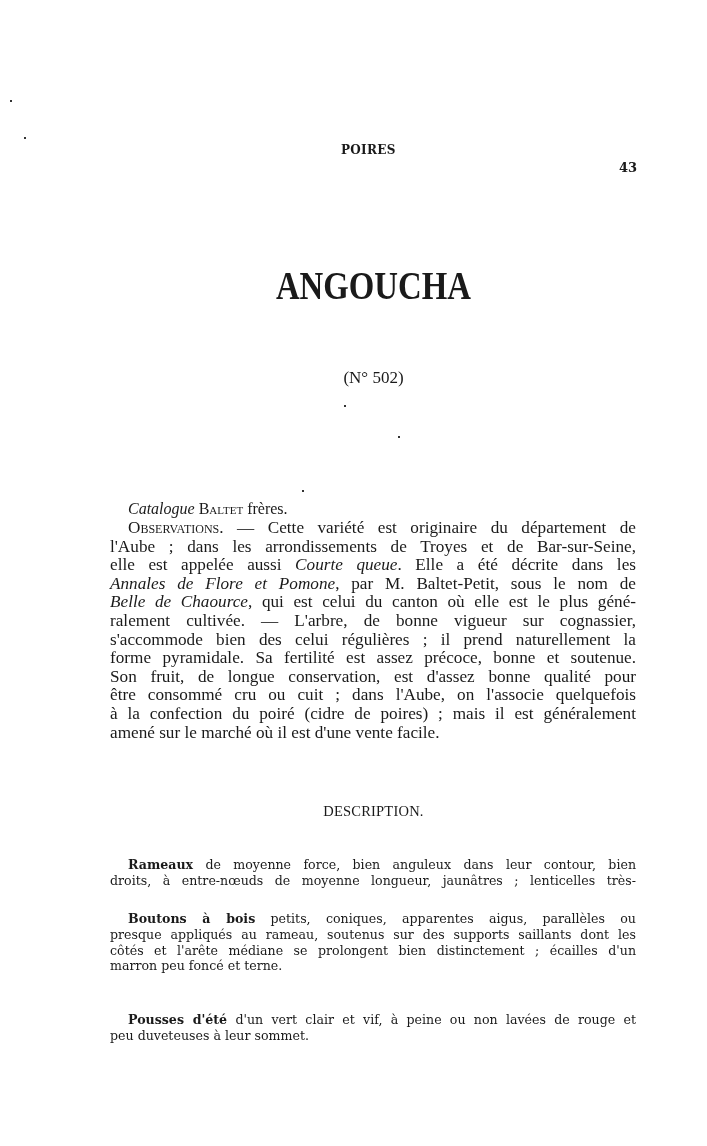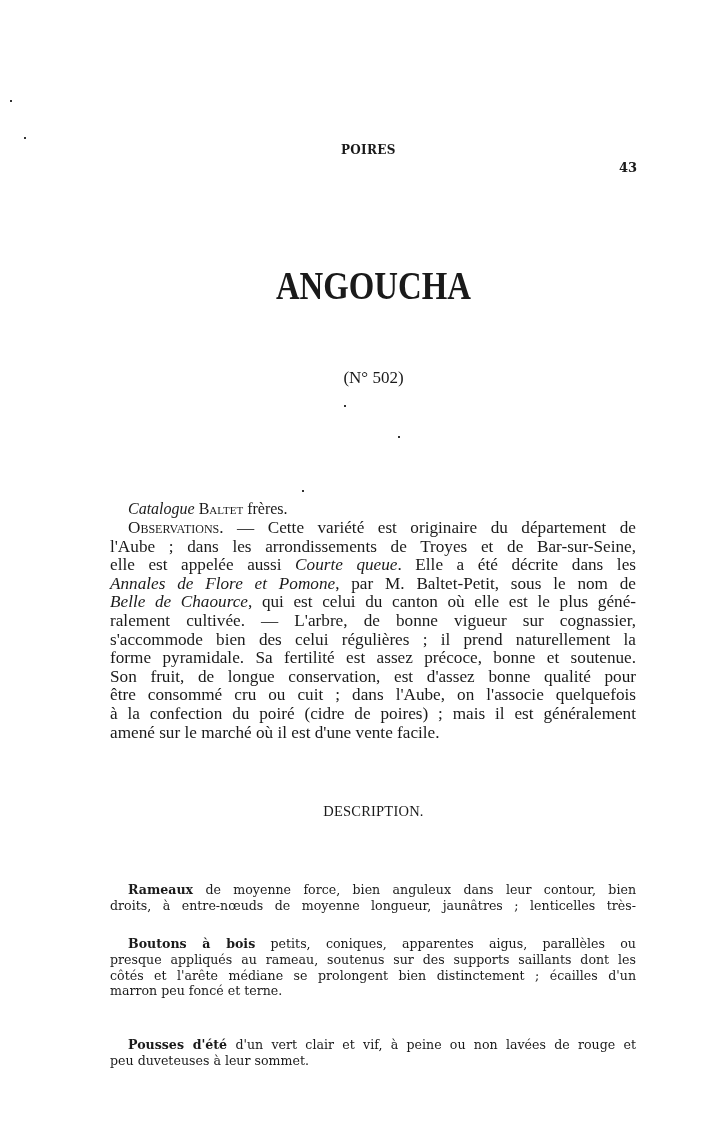"Rameaux de moyenne force, bien" .small { margin-top: 25px -> none }
